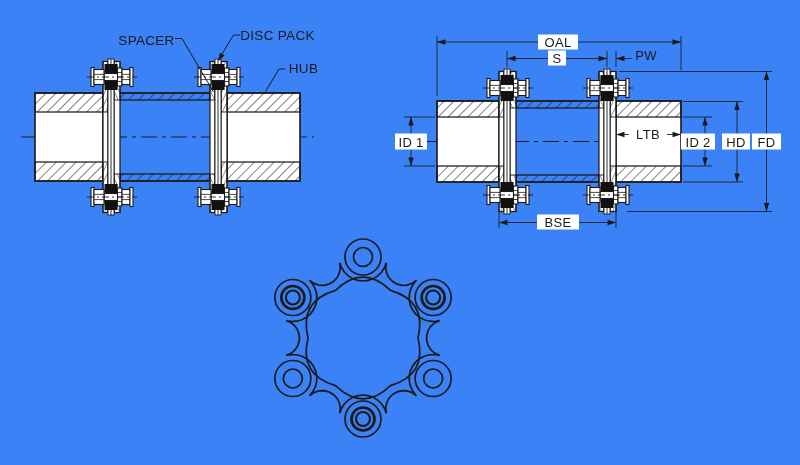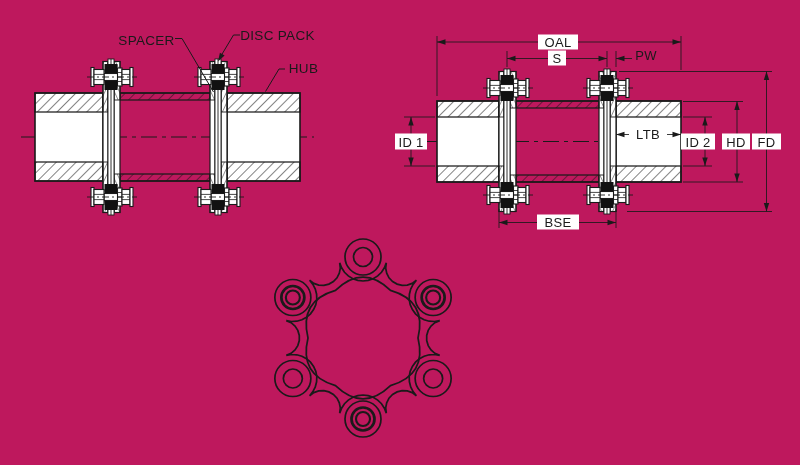"SPACER" .page { background: #be185d -> #3b82f6 }
